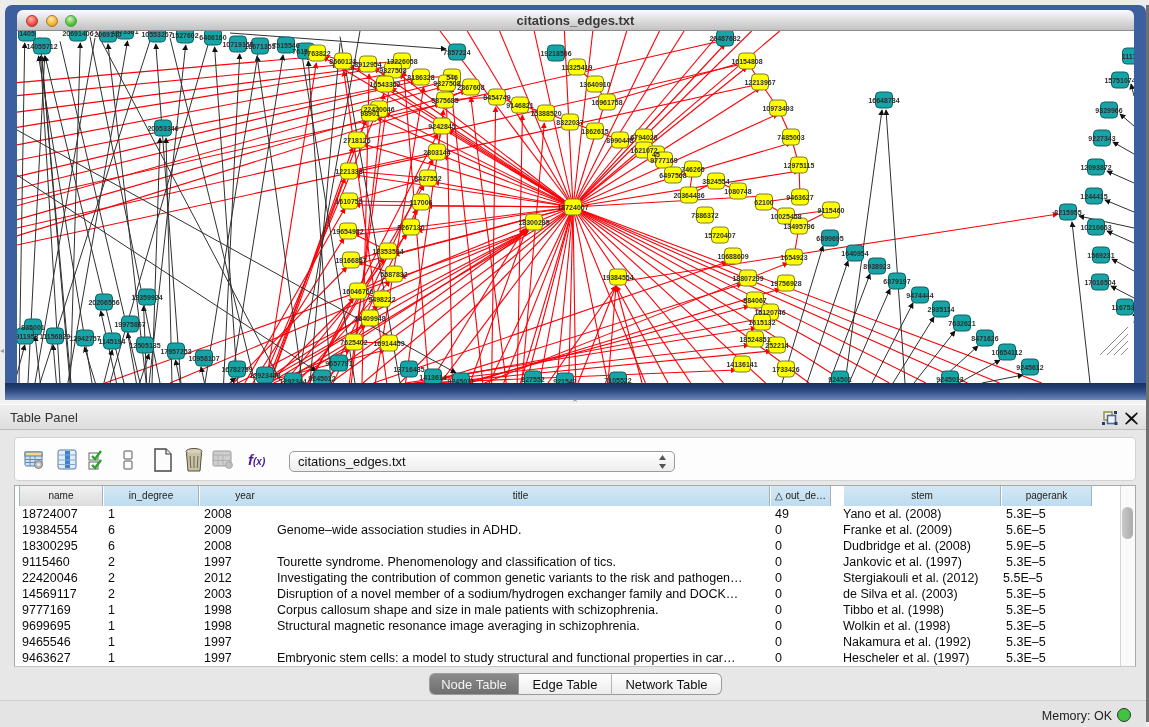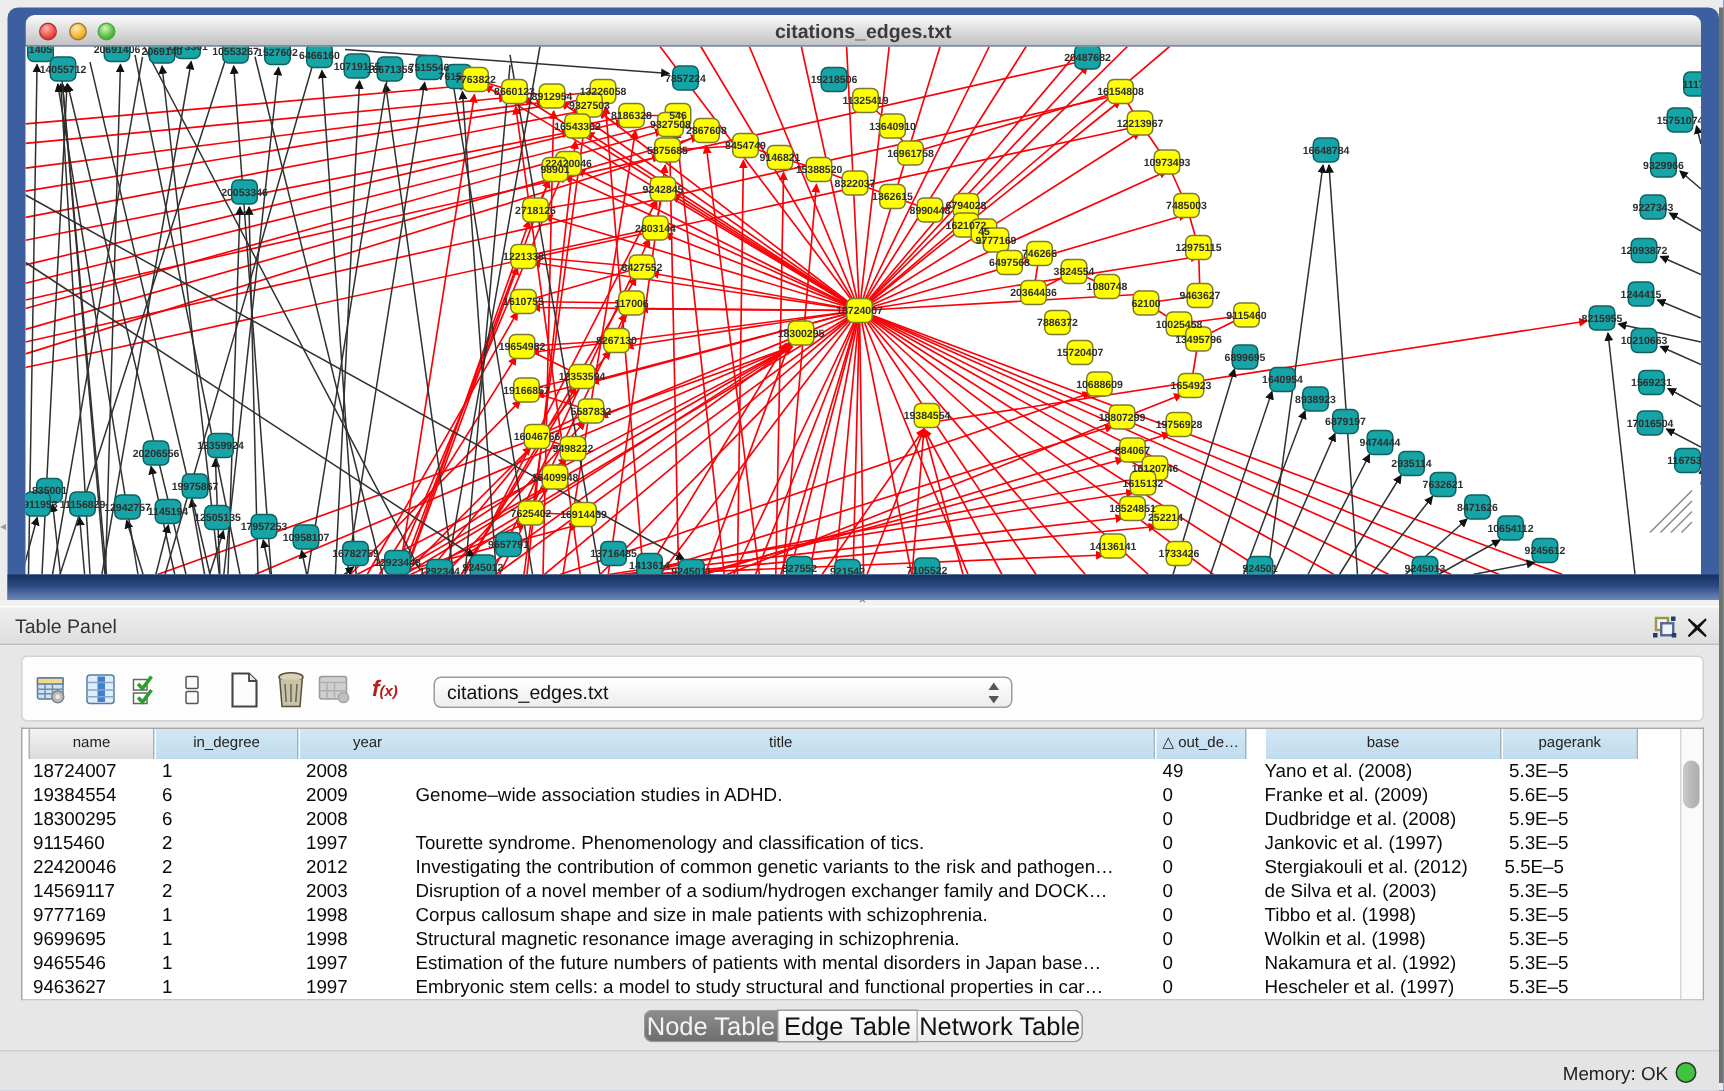"f(x)" div.abs { color: #b91c1c -> #4c1d95 }
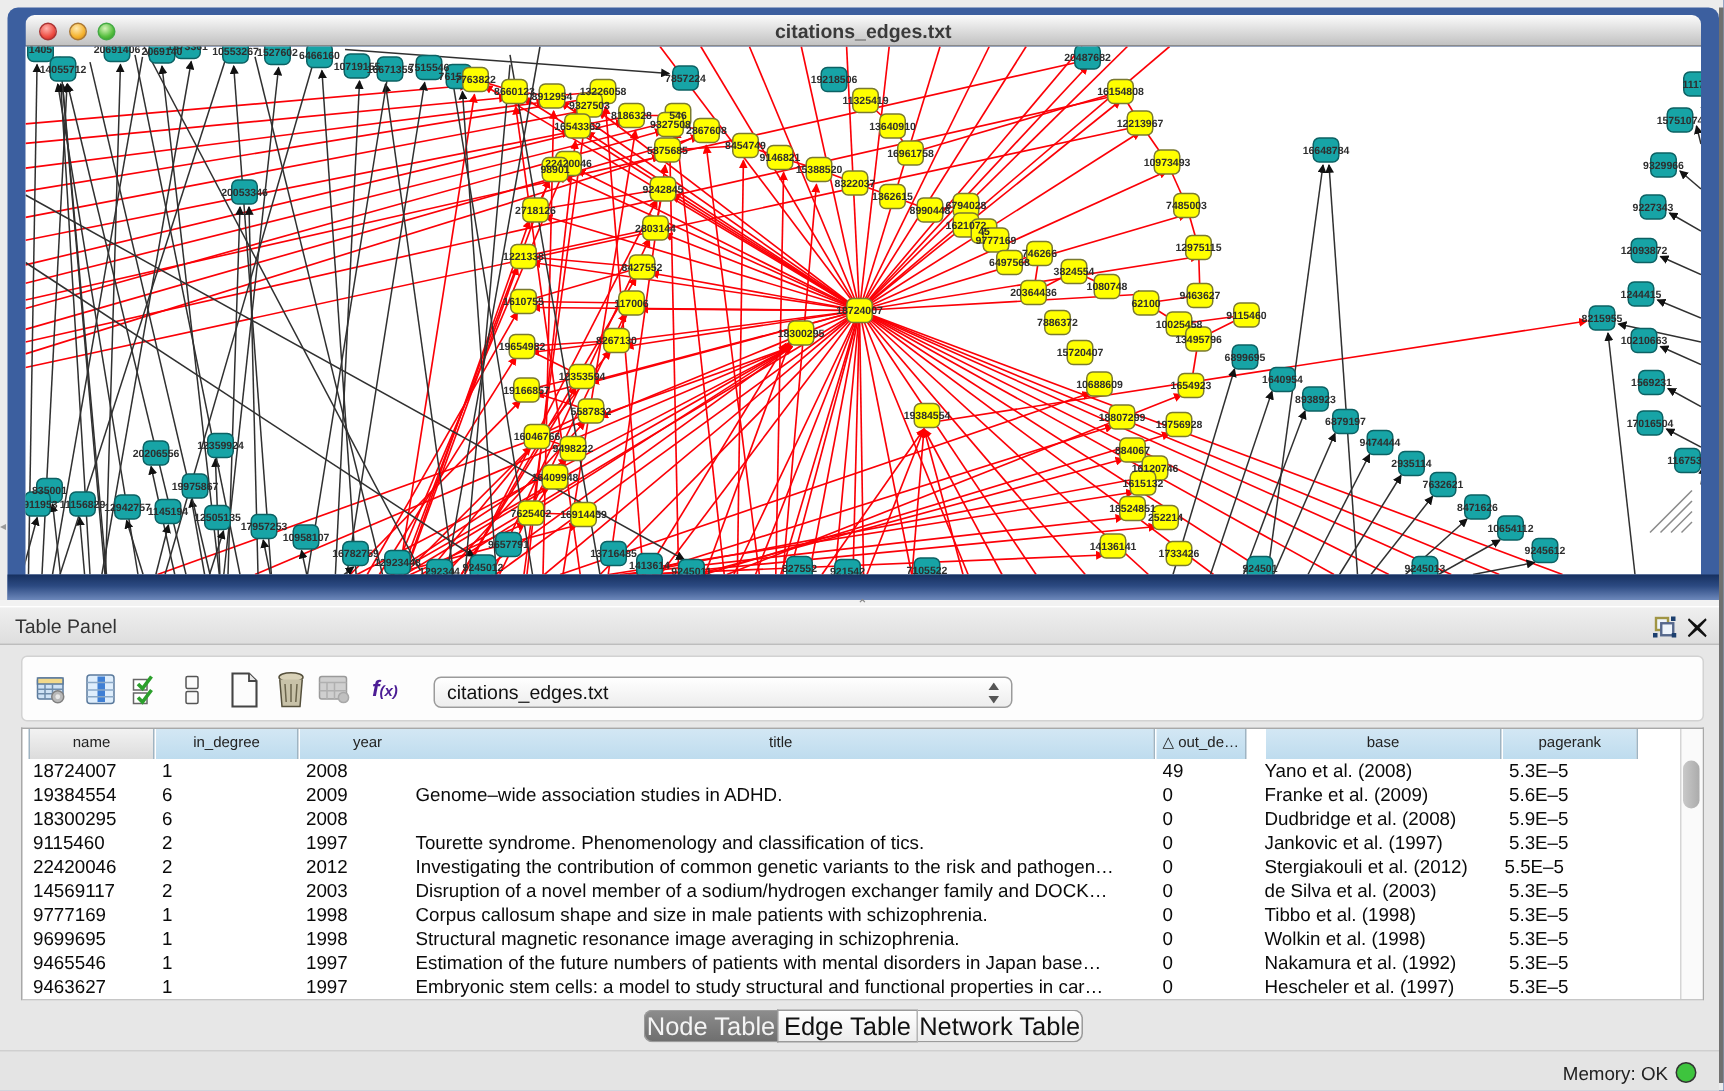"base" div.hcell { text: base -> stem }
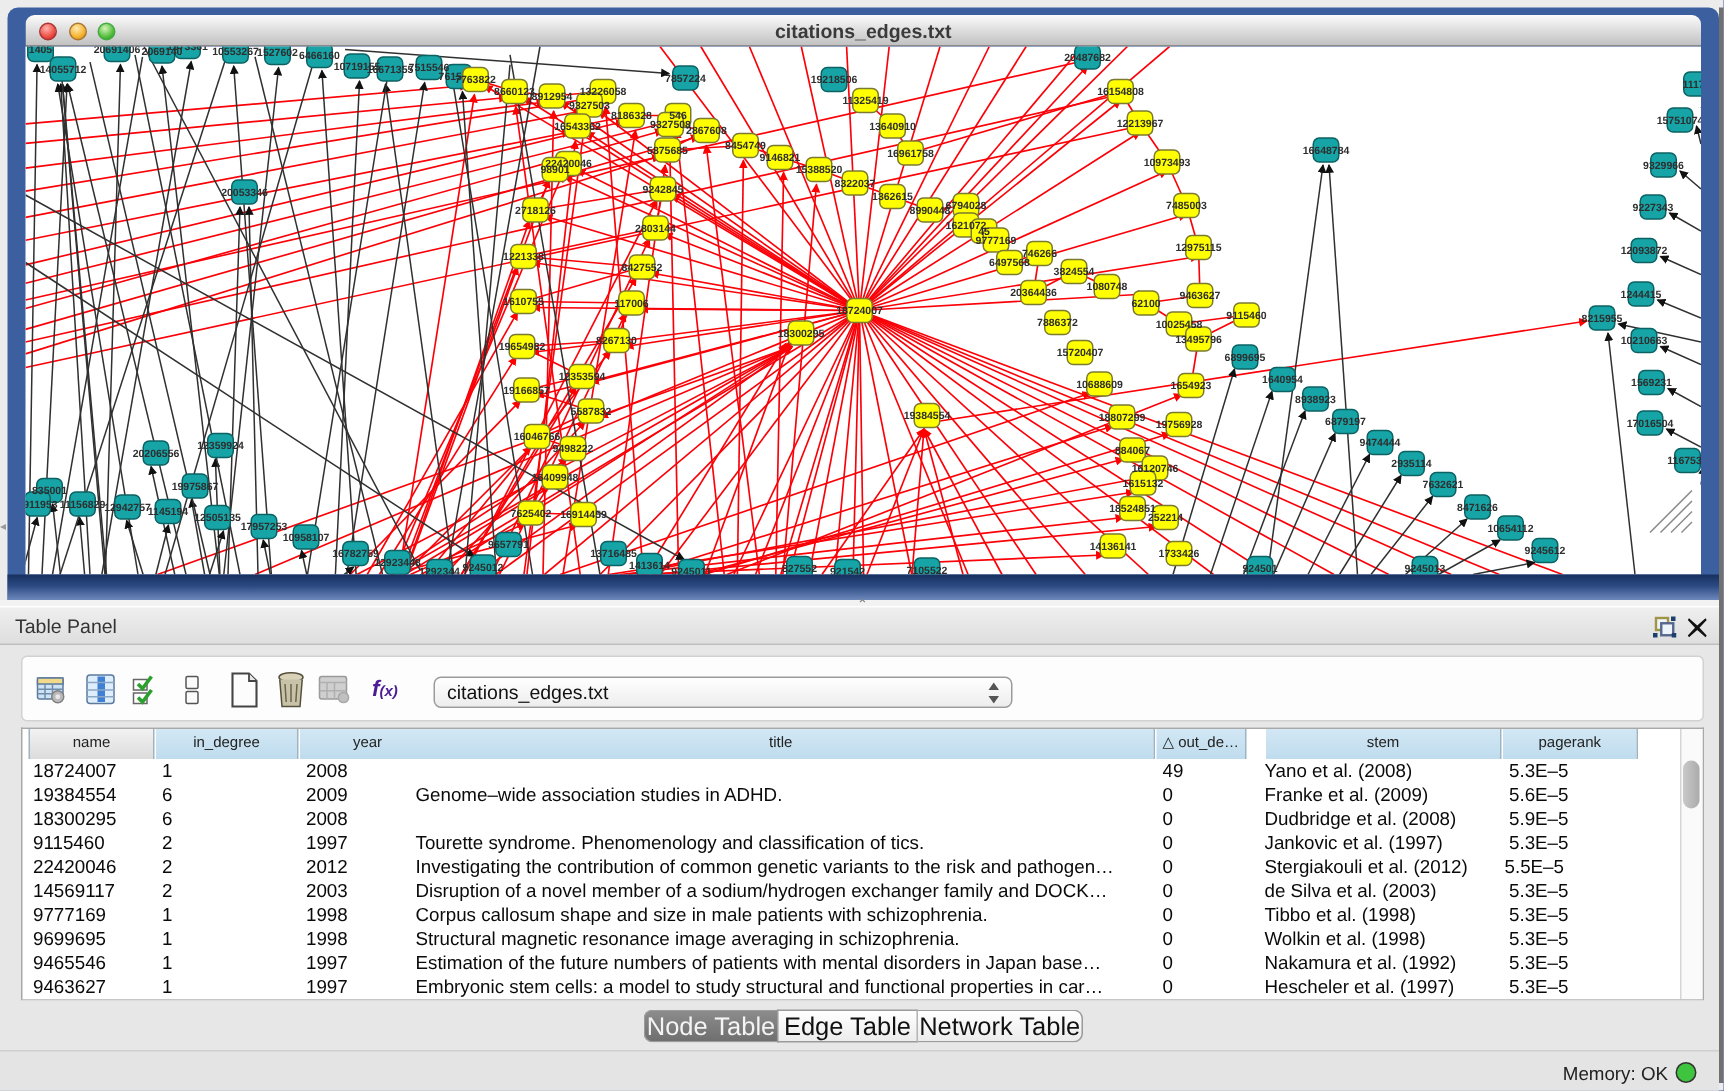"Estimation of the future numbers" span { html: <span>Estimation of the future numbers of patients with mental disorders in Japan base…</span> -> none }
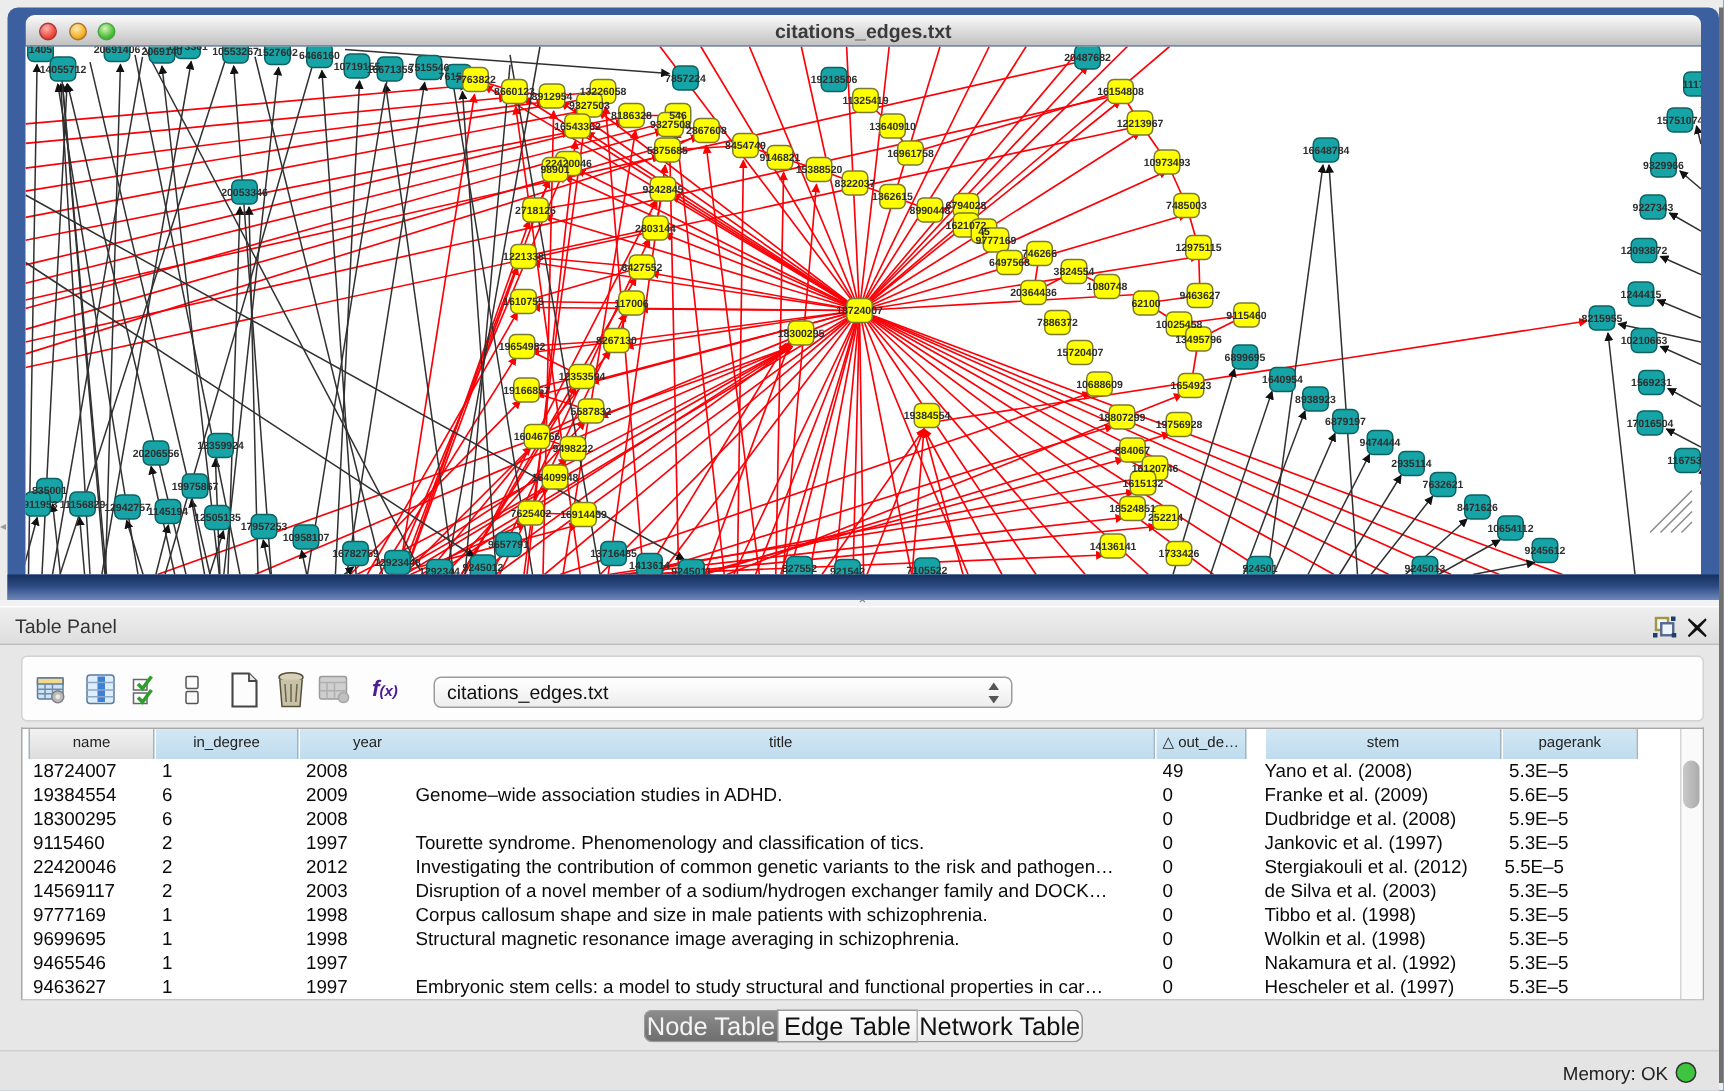"Node Table" .seg { font-size: 17px -> 13px }
